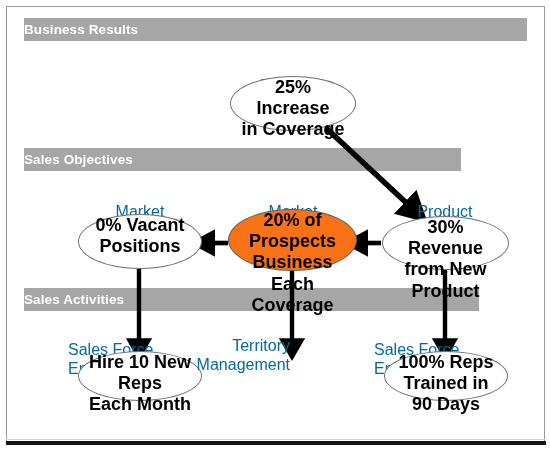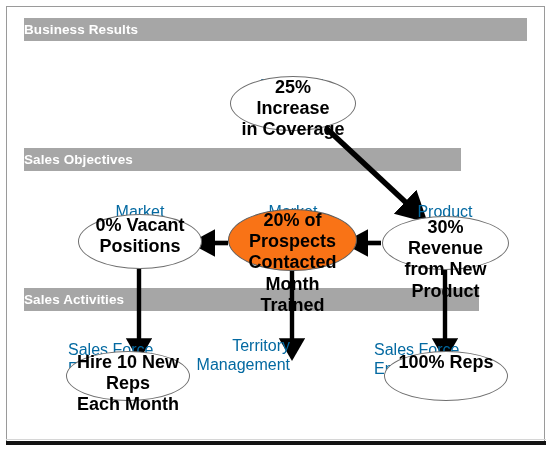"Contacted Month" span { text: Contacted Month -> Business Each }
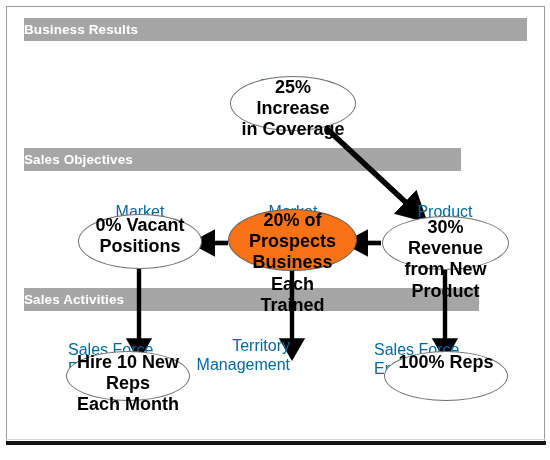"Trained" span { text: Trained -> Coverage }
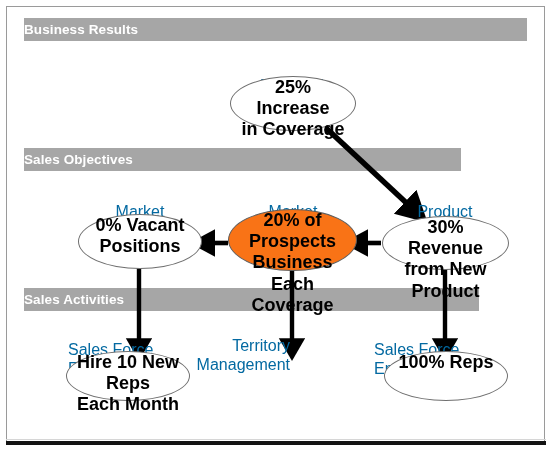"Hire 10 New Reps" div.ellipse { left: 66px -> 78px }
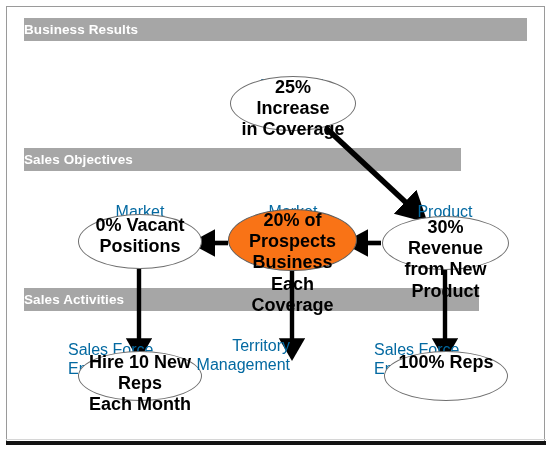"Trained in 90 Days" span { html: none -> <span>Trained in 90 Days</span> }
